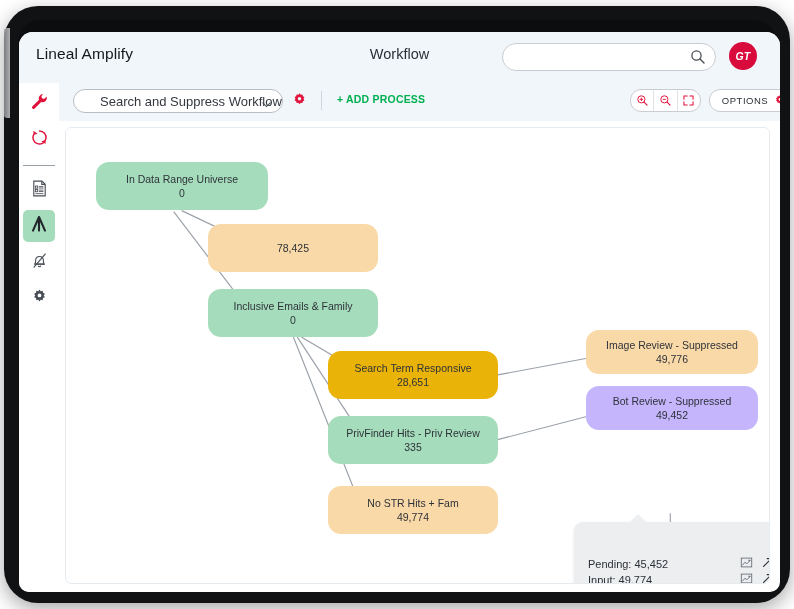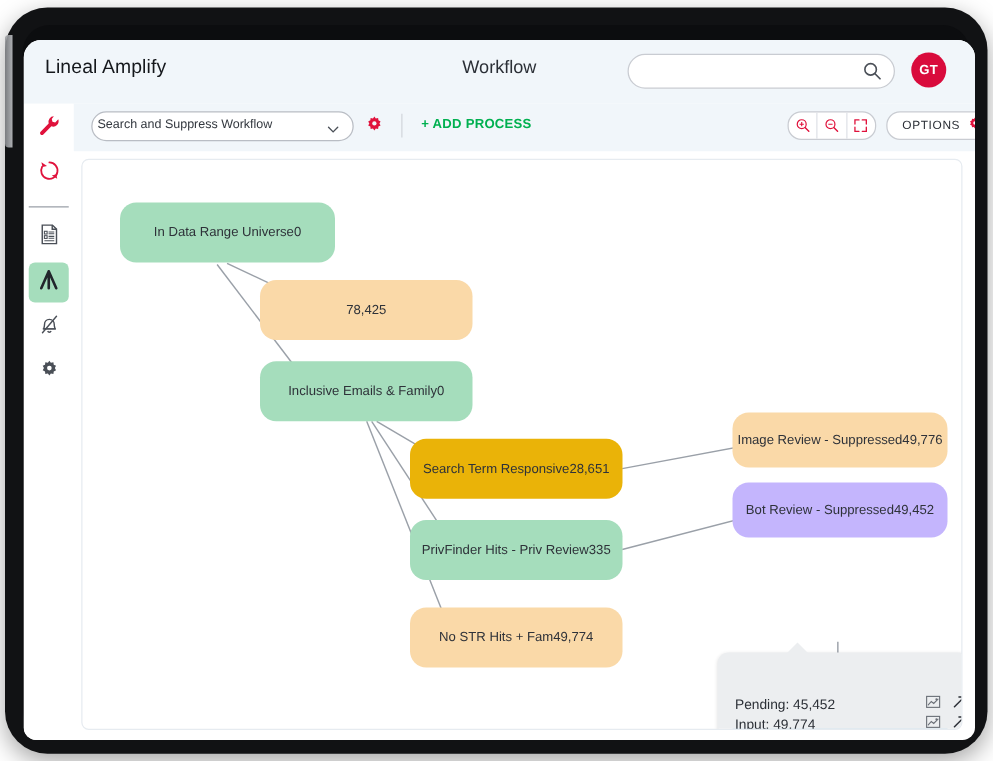"GT" #avatar { font-style: none -> italic }
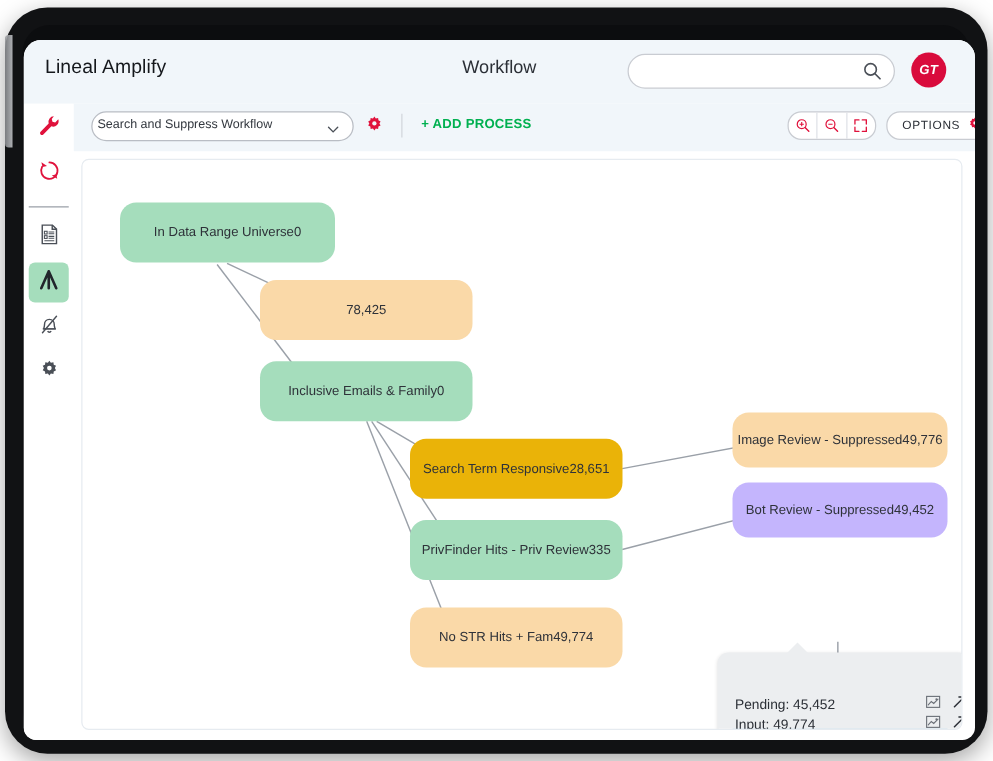"Search and Suppress Workflow" #wf-select-label { font-size: 10px -> 13px; left: 4px -> 26px }
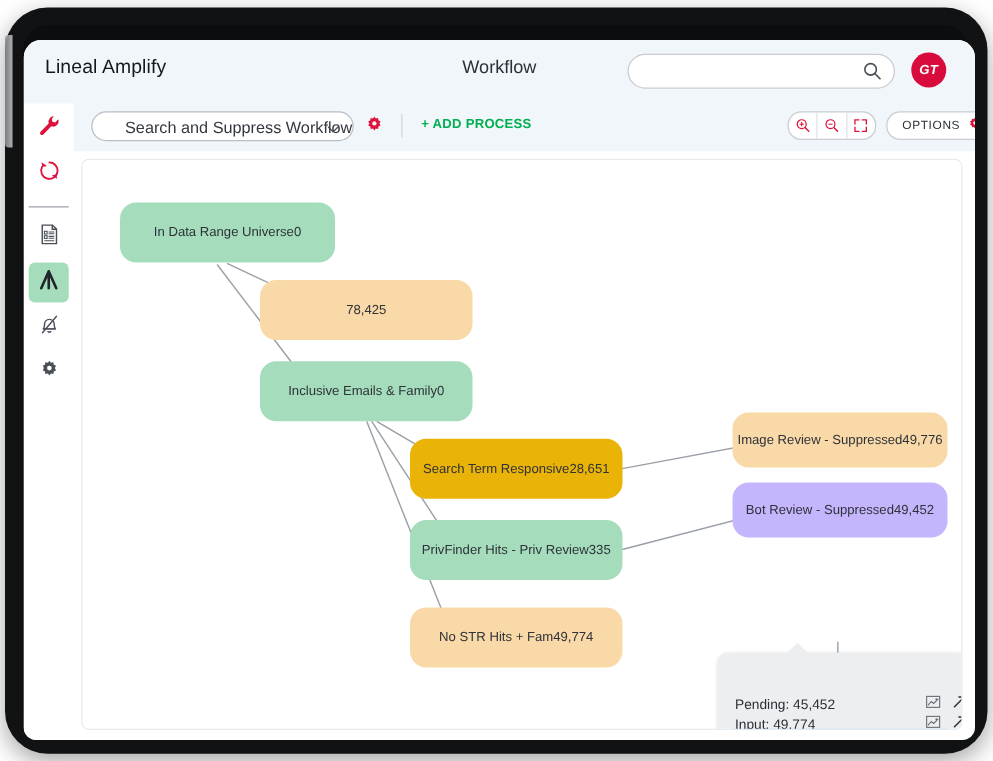"In Data Range Universe" .node { flex-direction: row -> column }
